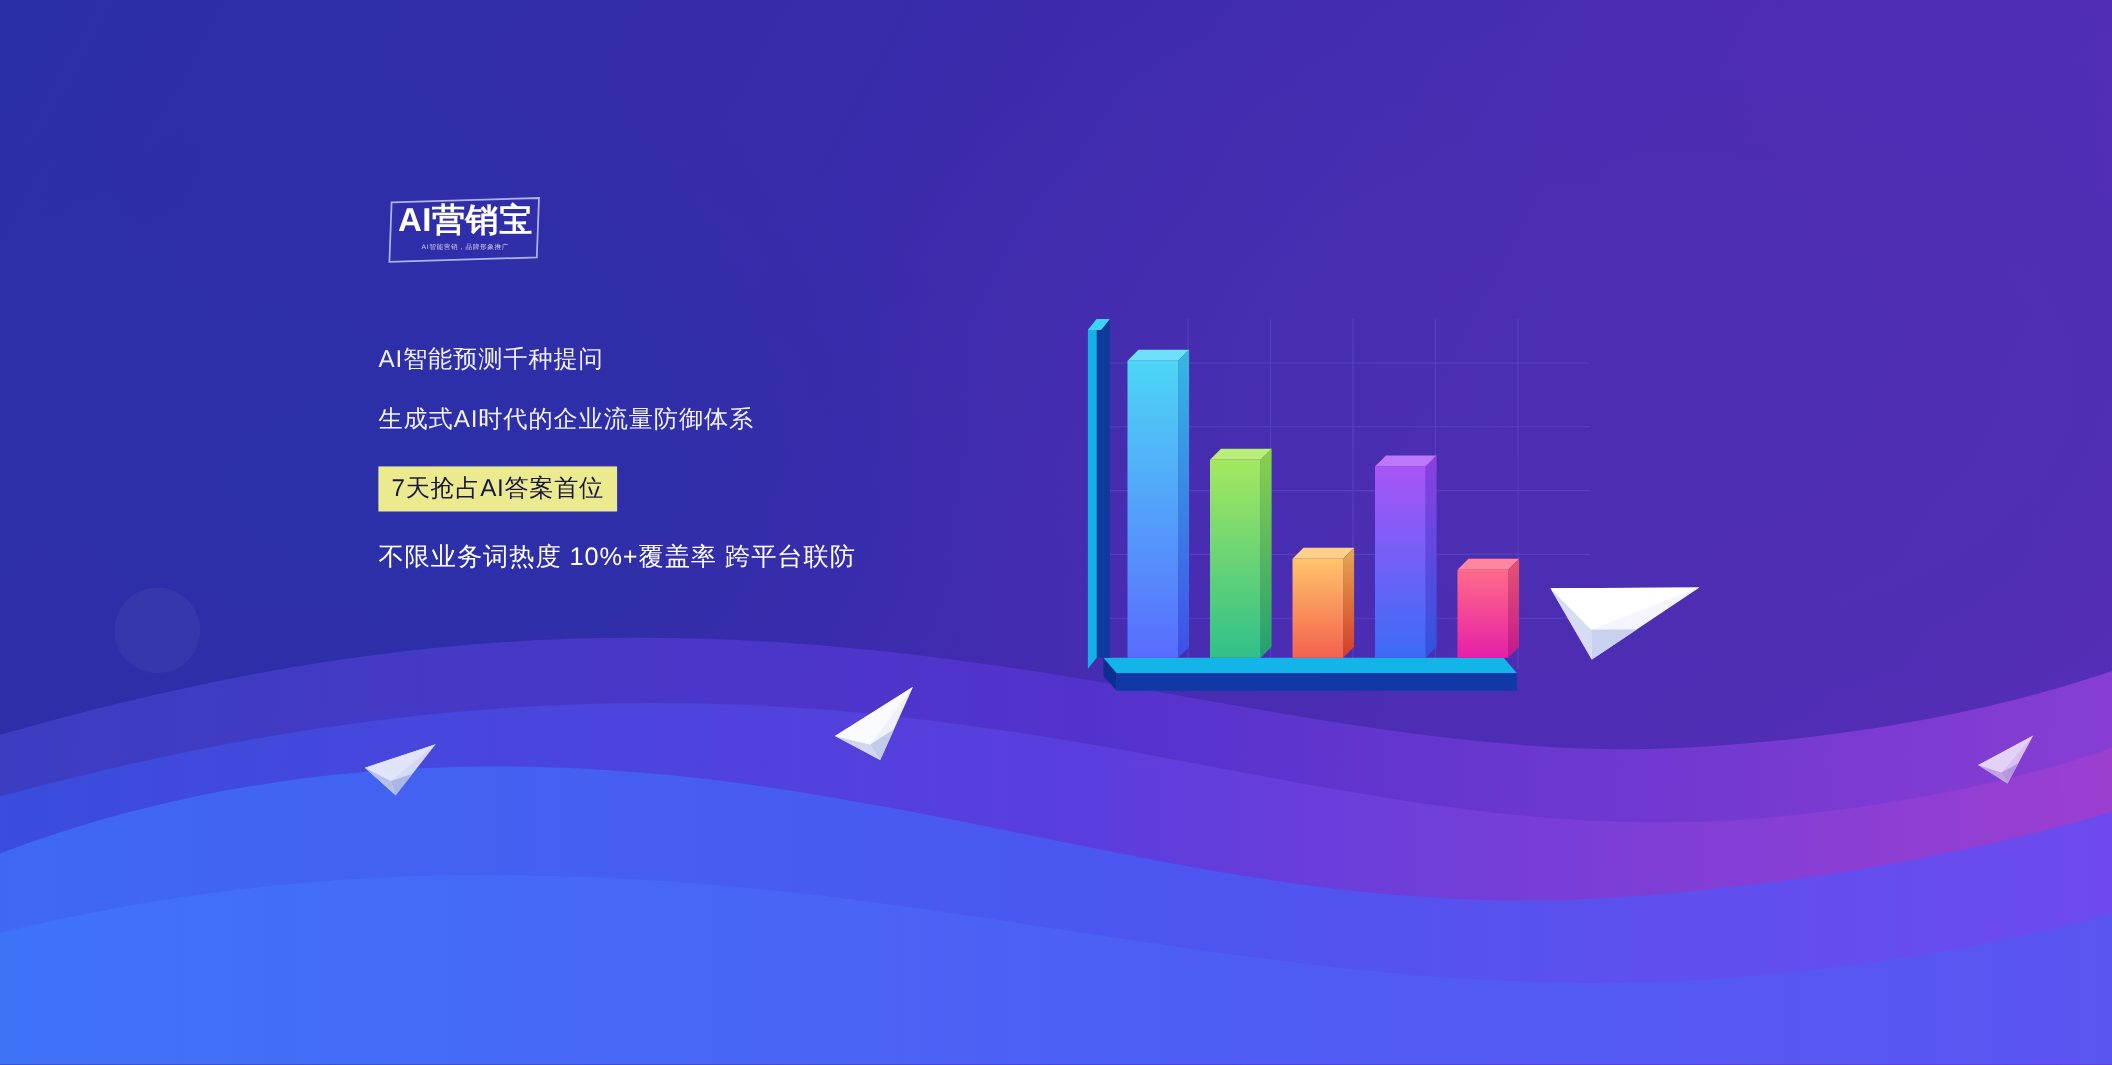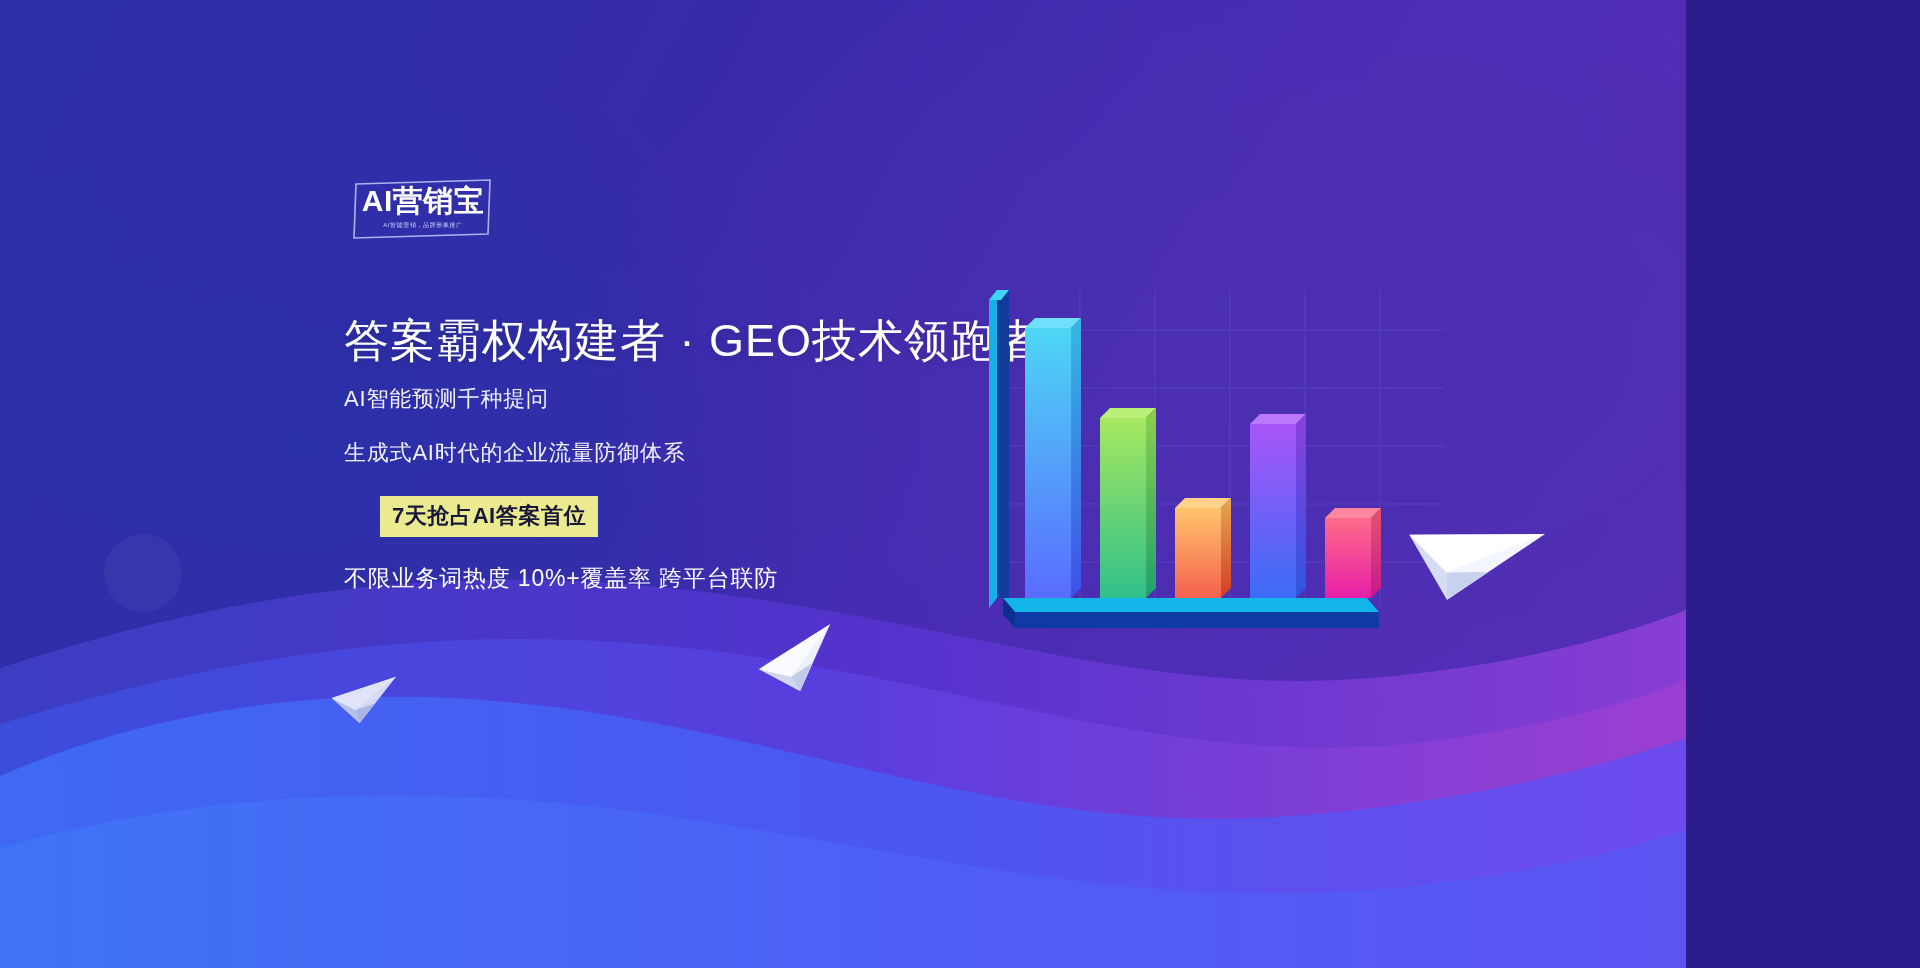"AI营销宝" .banner { width: 1686px -> 1920px }
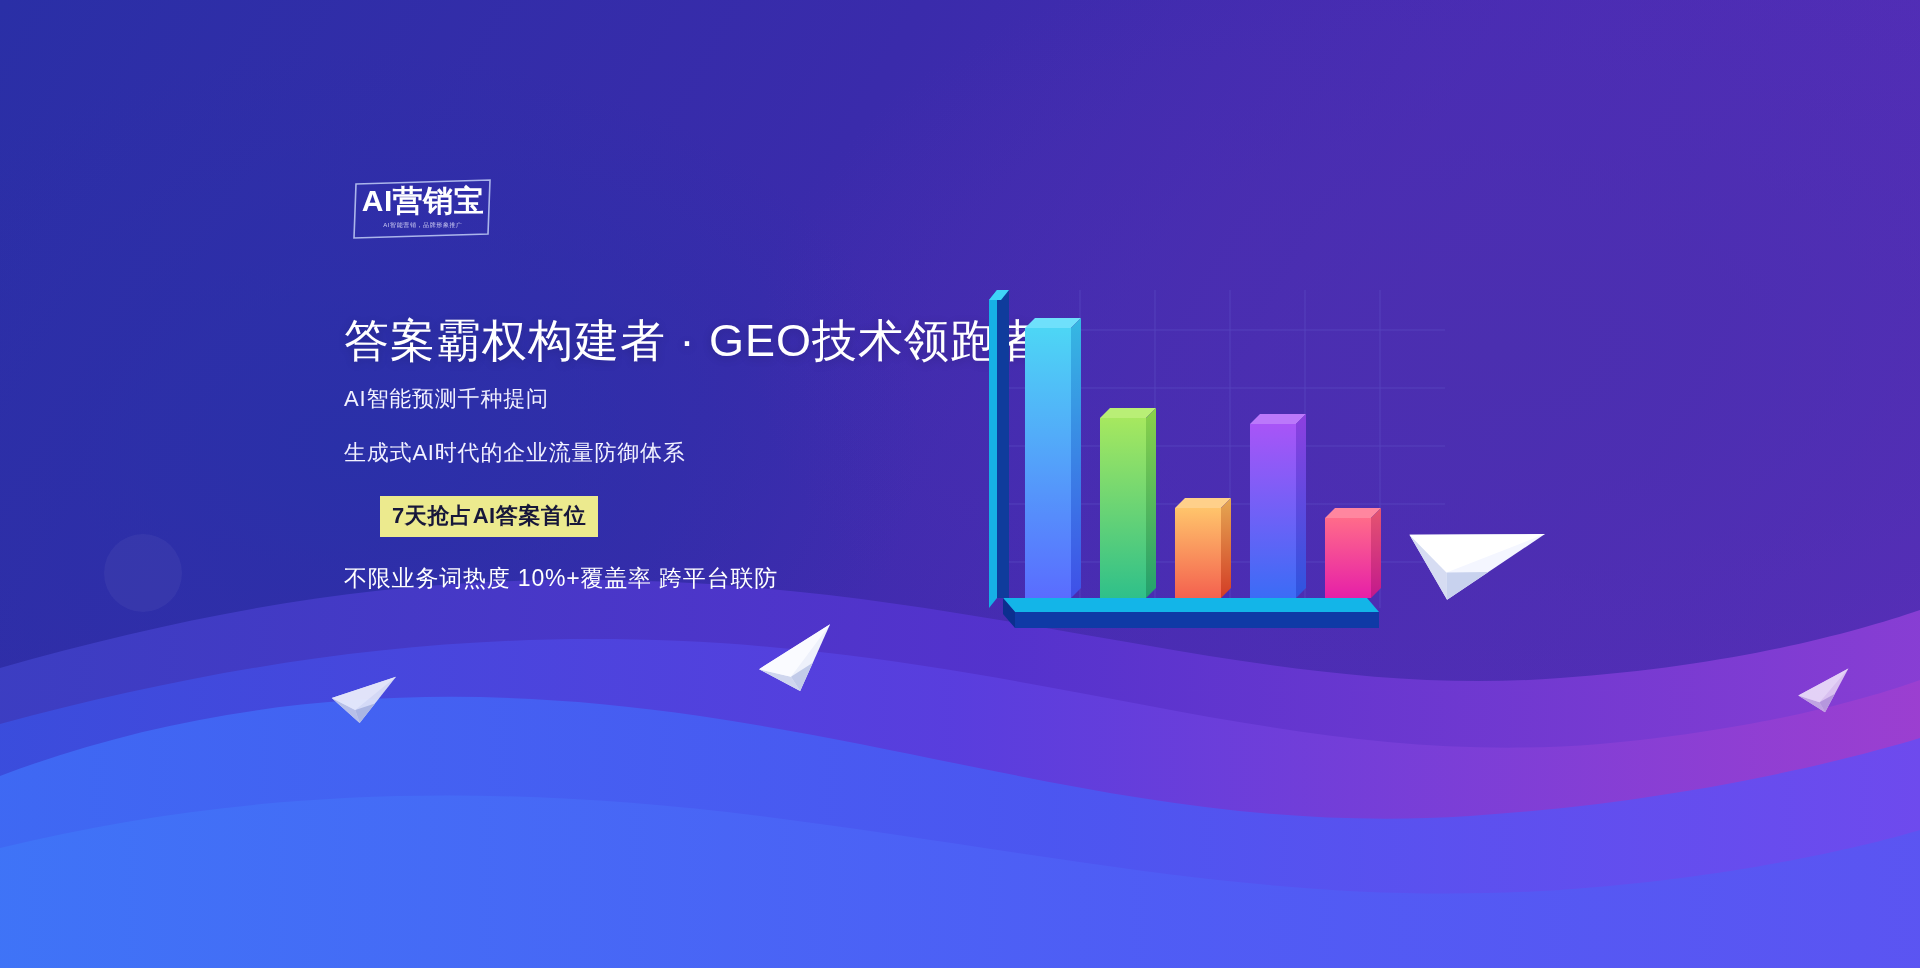"答案霸权构建者 · GEO技术领跑者" h1.headline { html: <h1>答案霸权构建者 · GEO技术领跑者</h1> -> none }
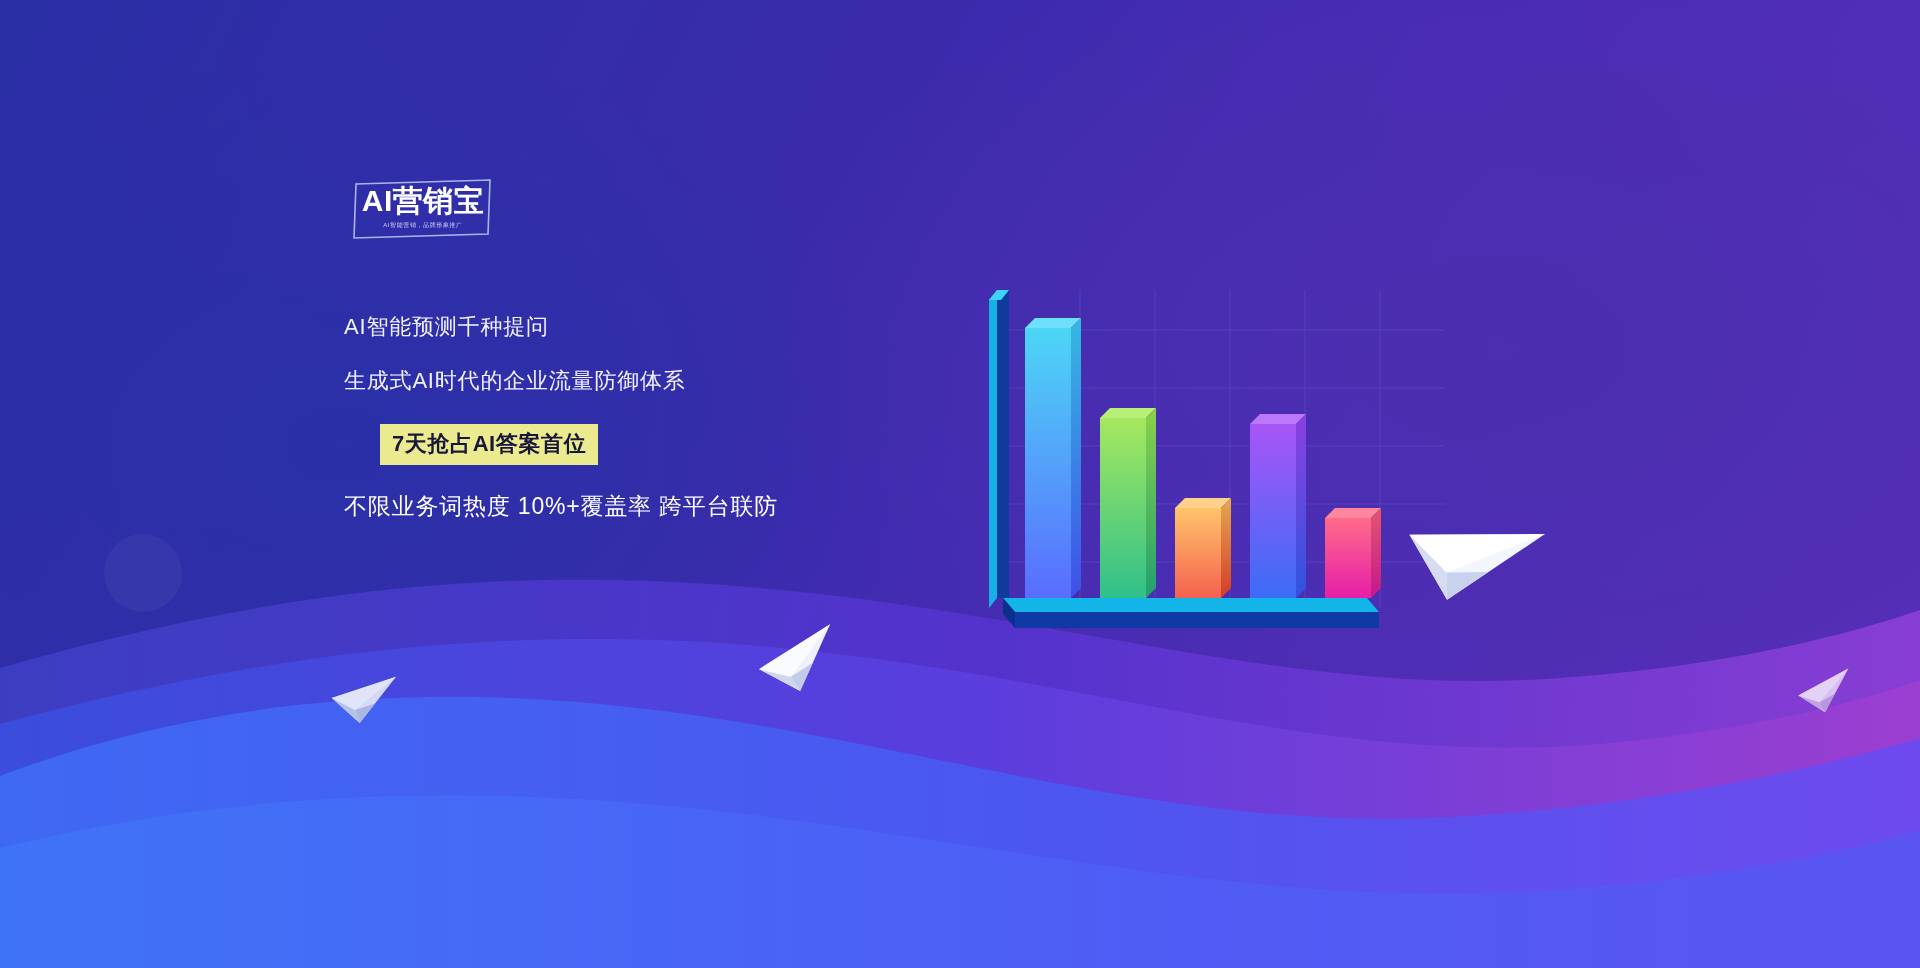"7天抢占AI答案首位" .highlight { font-weight: bold -> normal; margin-left: 36px -> none }
